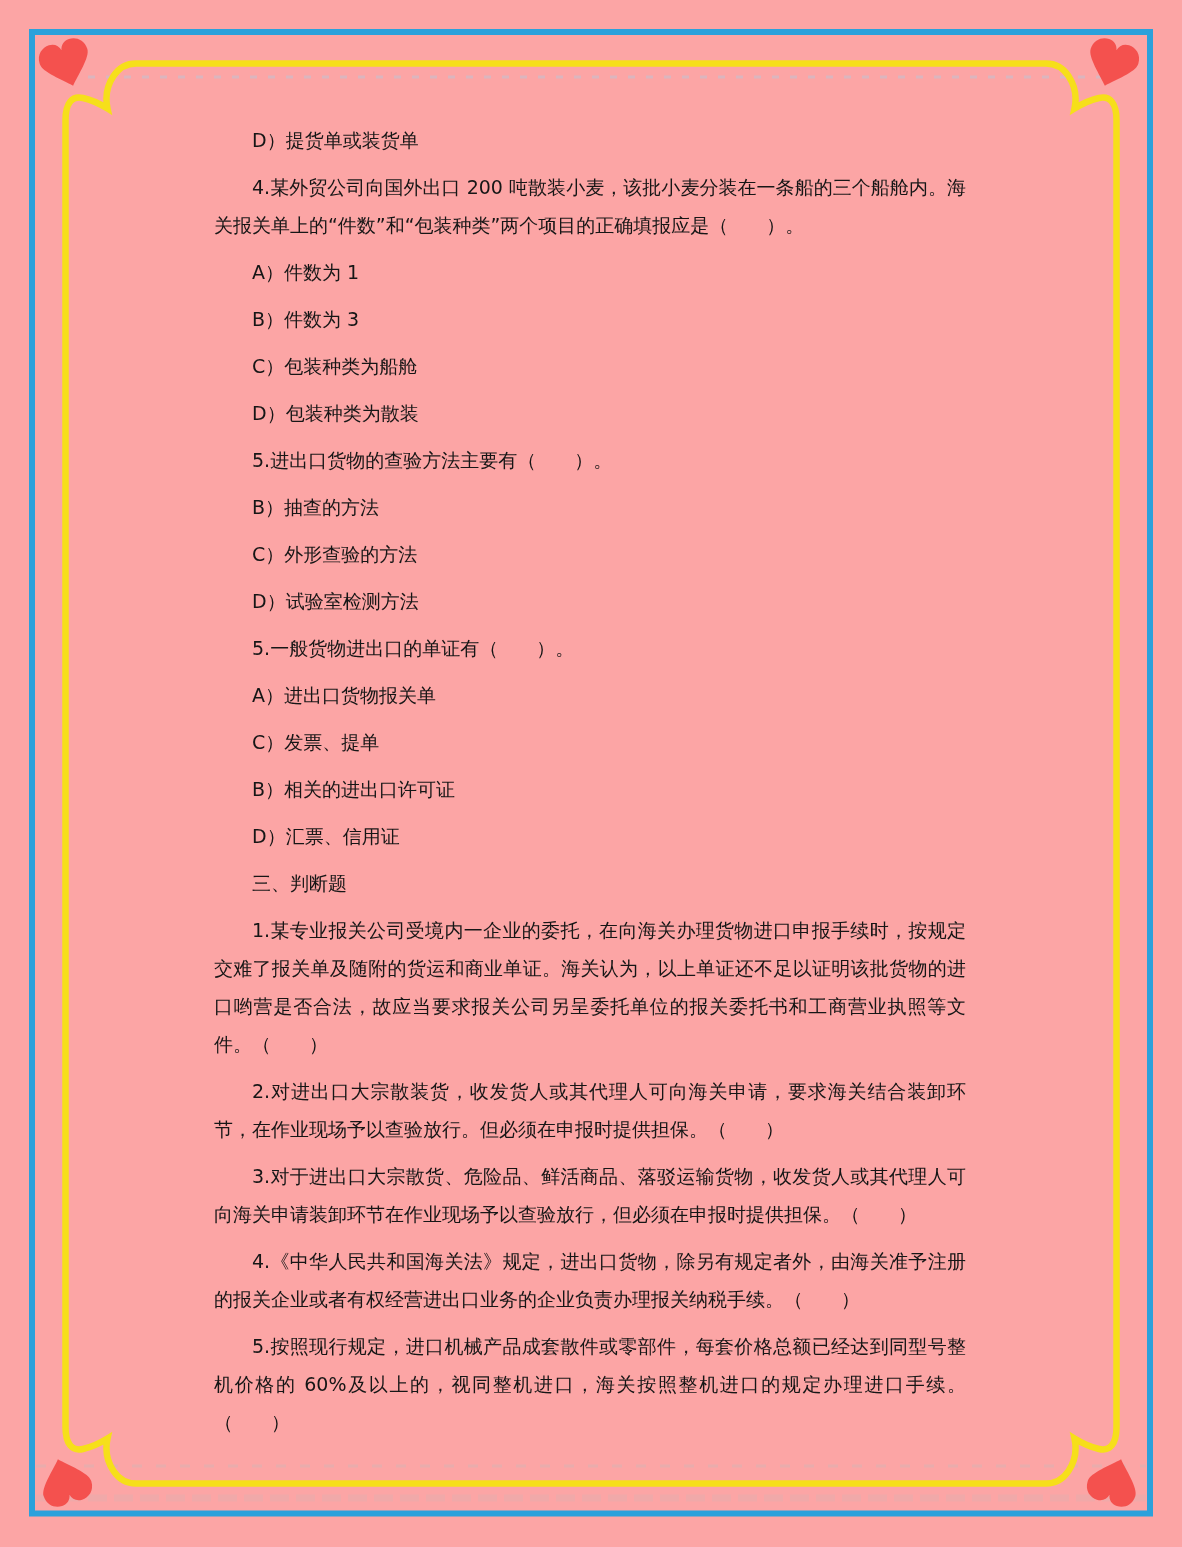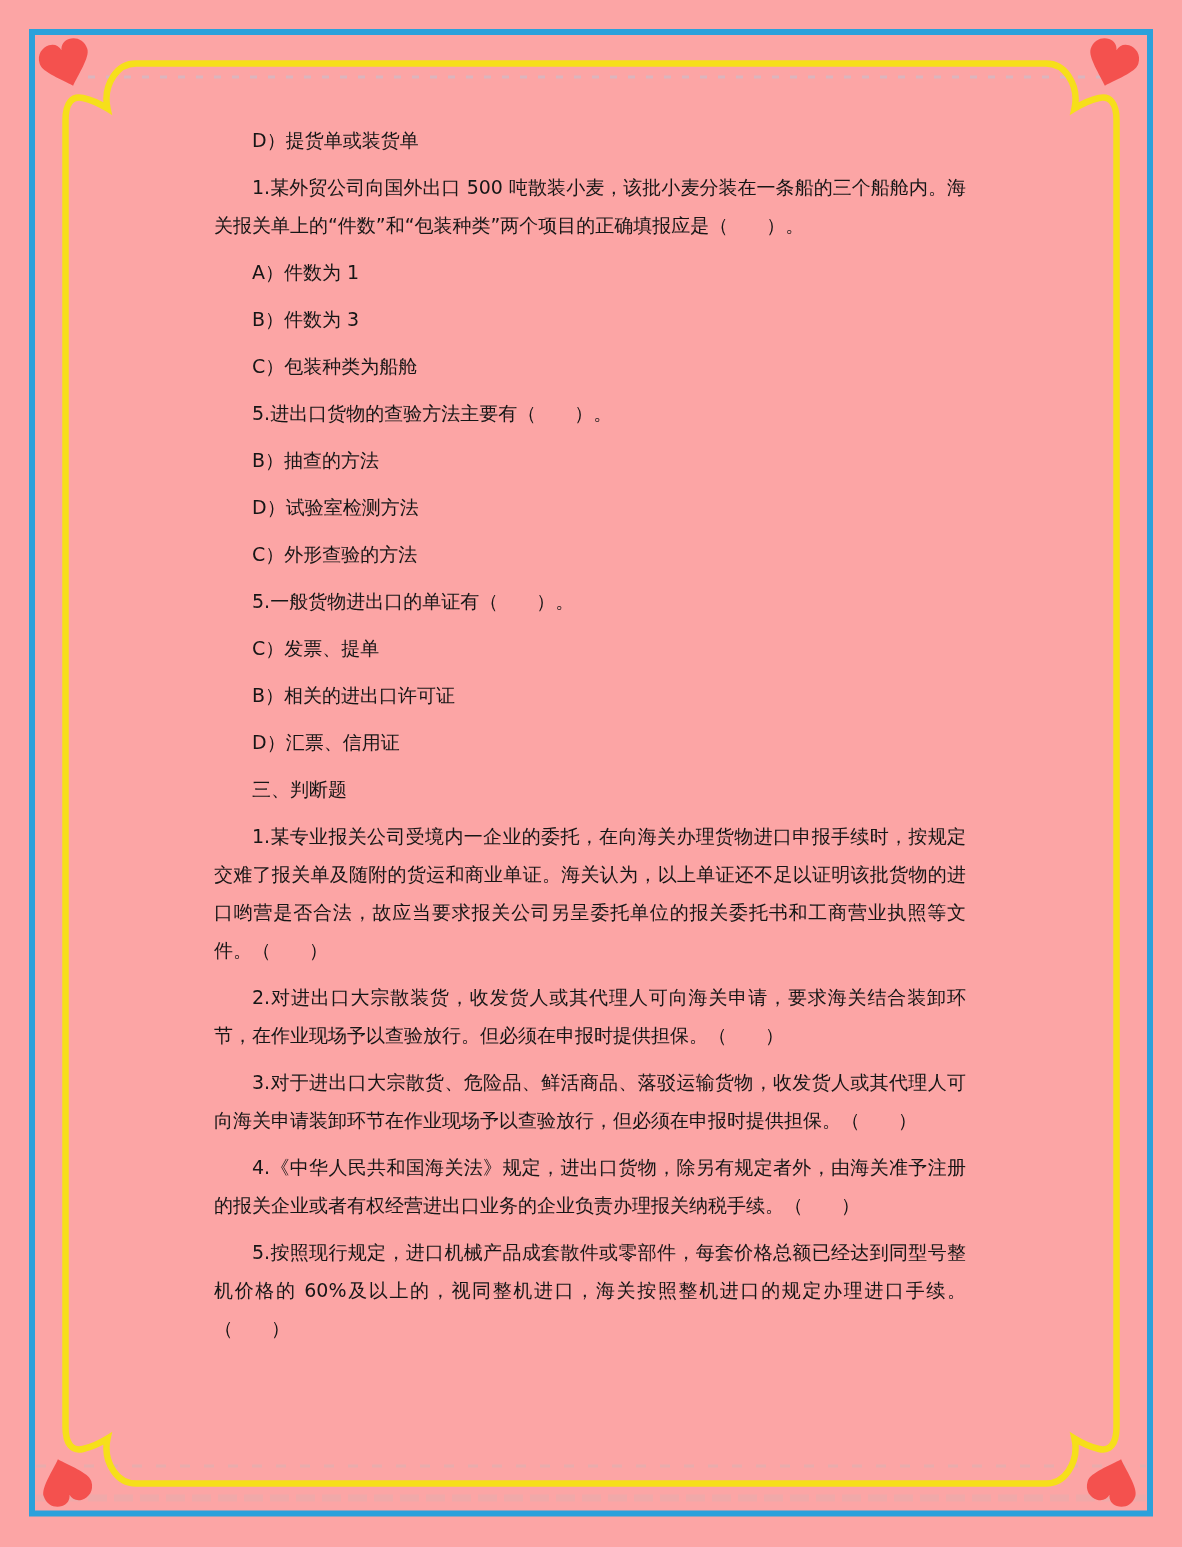"1.某外贸公司向国外出口 500" p { text: 1.某外贸公司向国外出口 500 -> 4.某外贸公司向国外出口 200 }
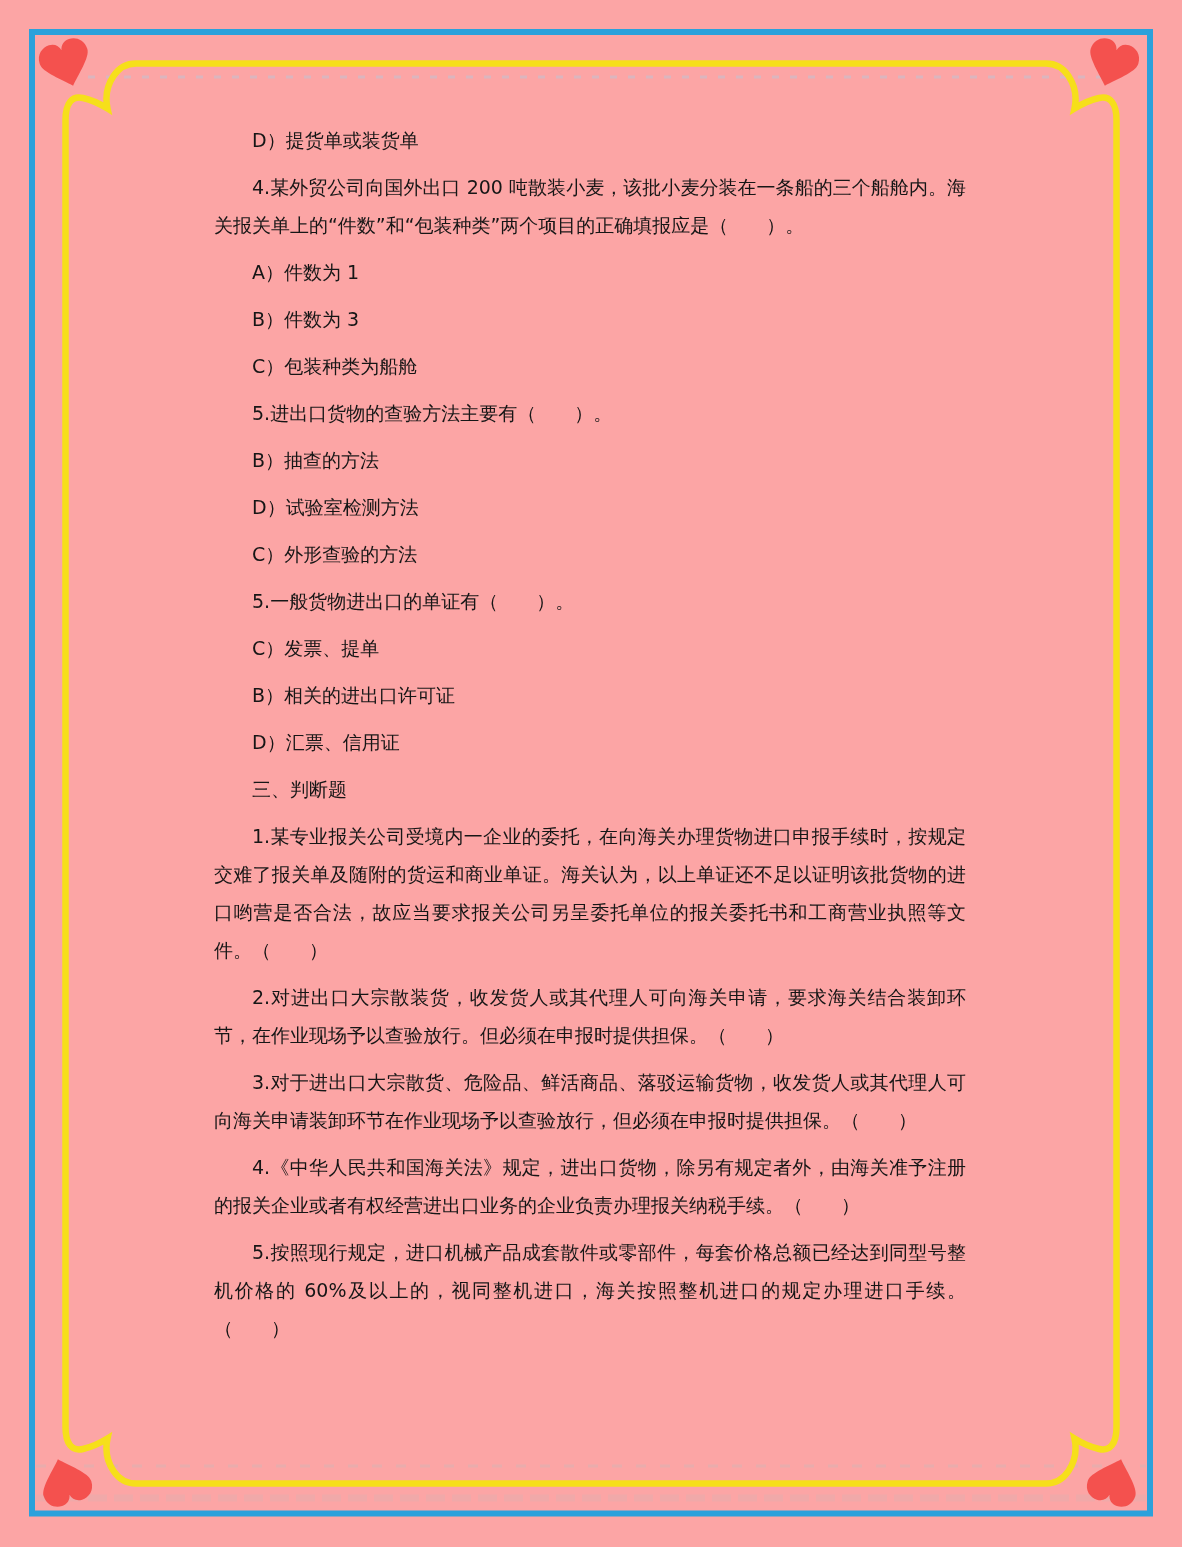"D）包装种类为散装" p { html: none -> <p>D）包装种类为散装</p> }
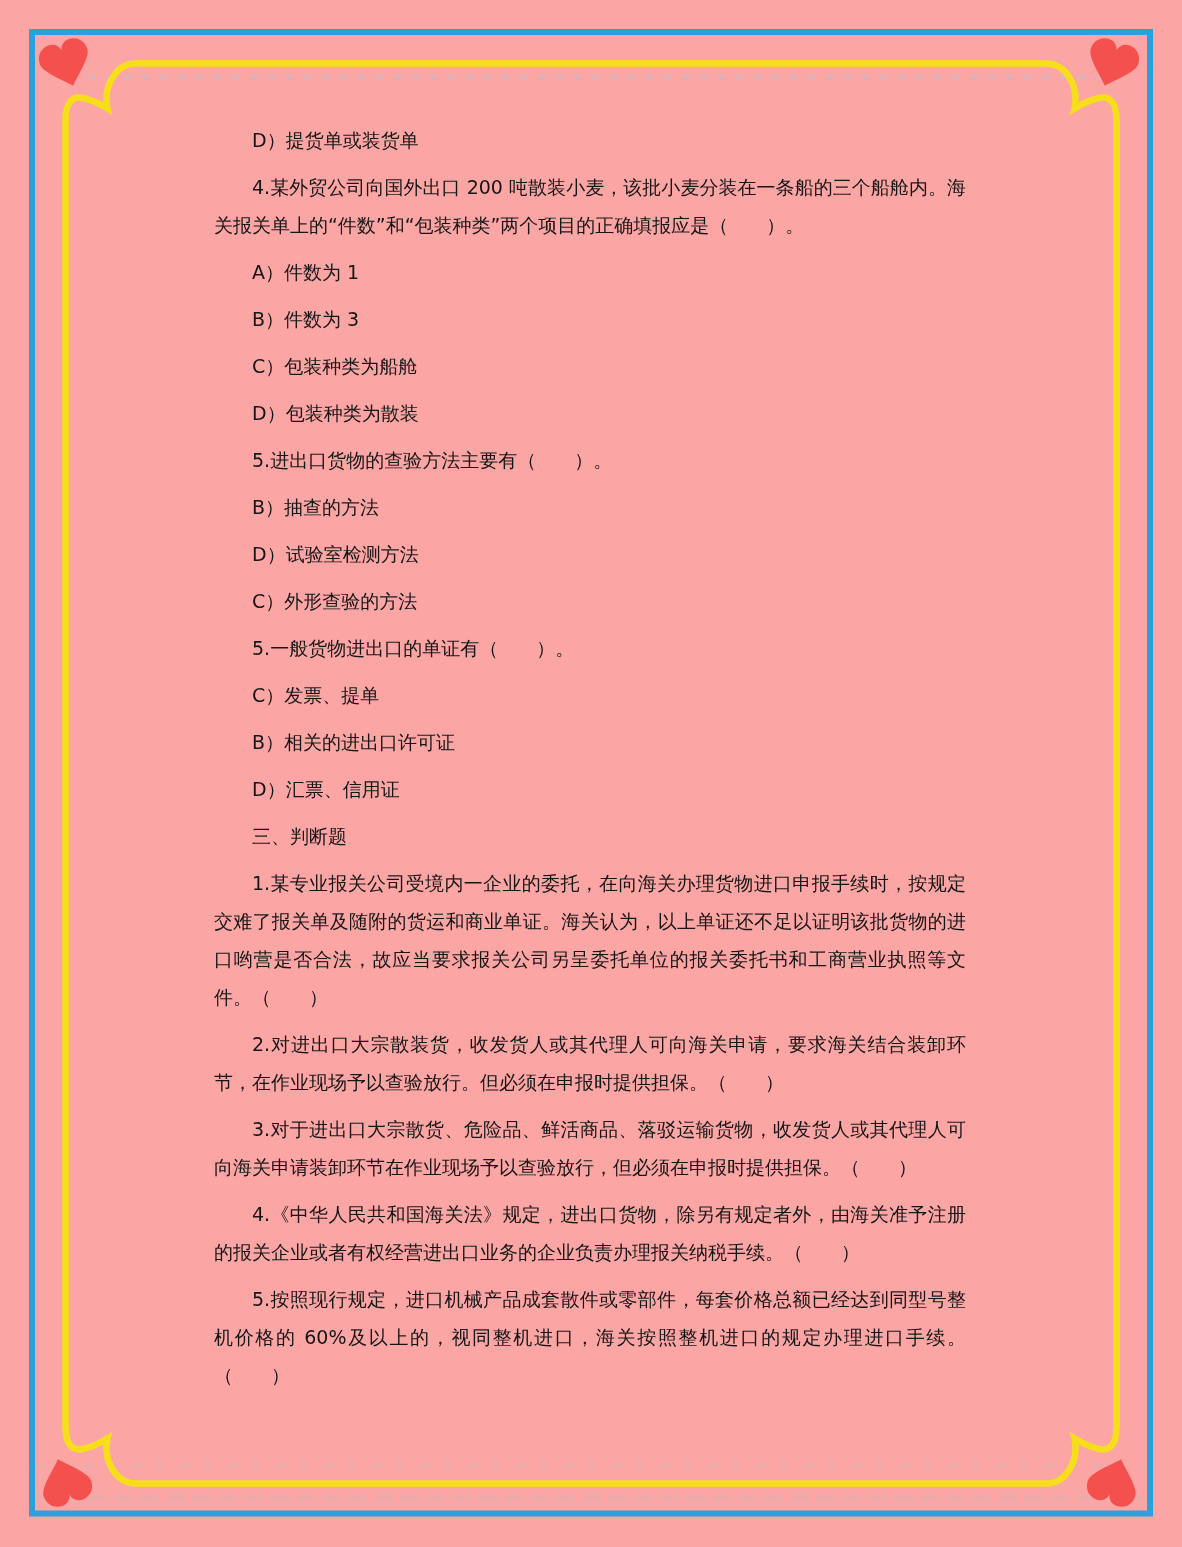"D）试验室检测方法" p { order: before "C）外形查验的方法" -> after "C）外形查验的方法" }
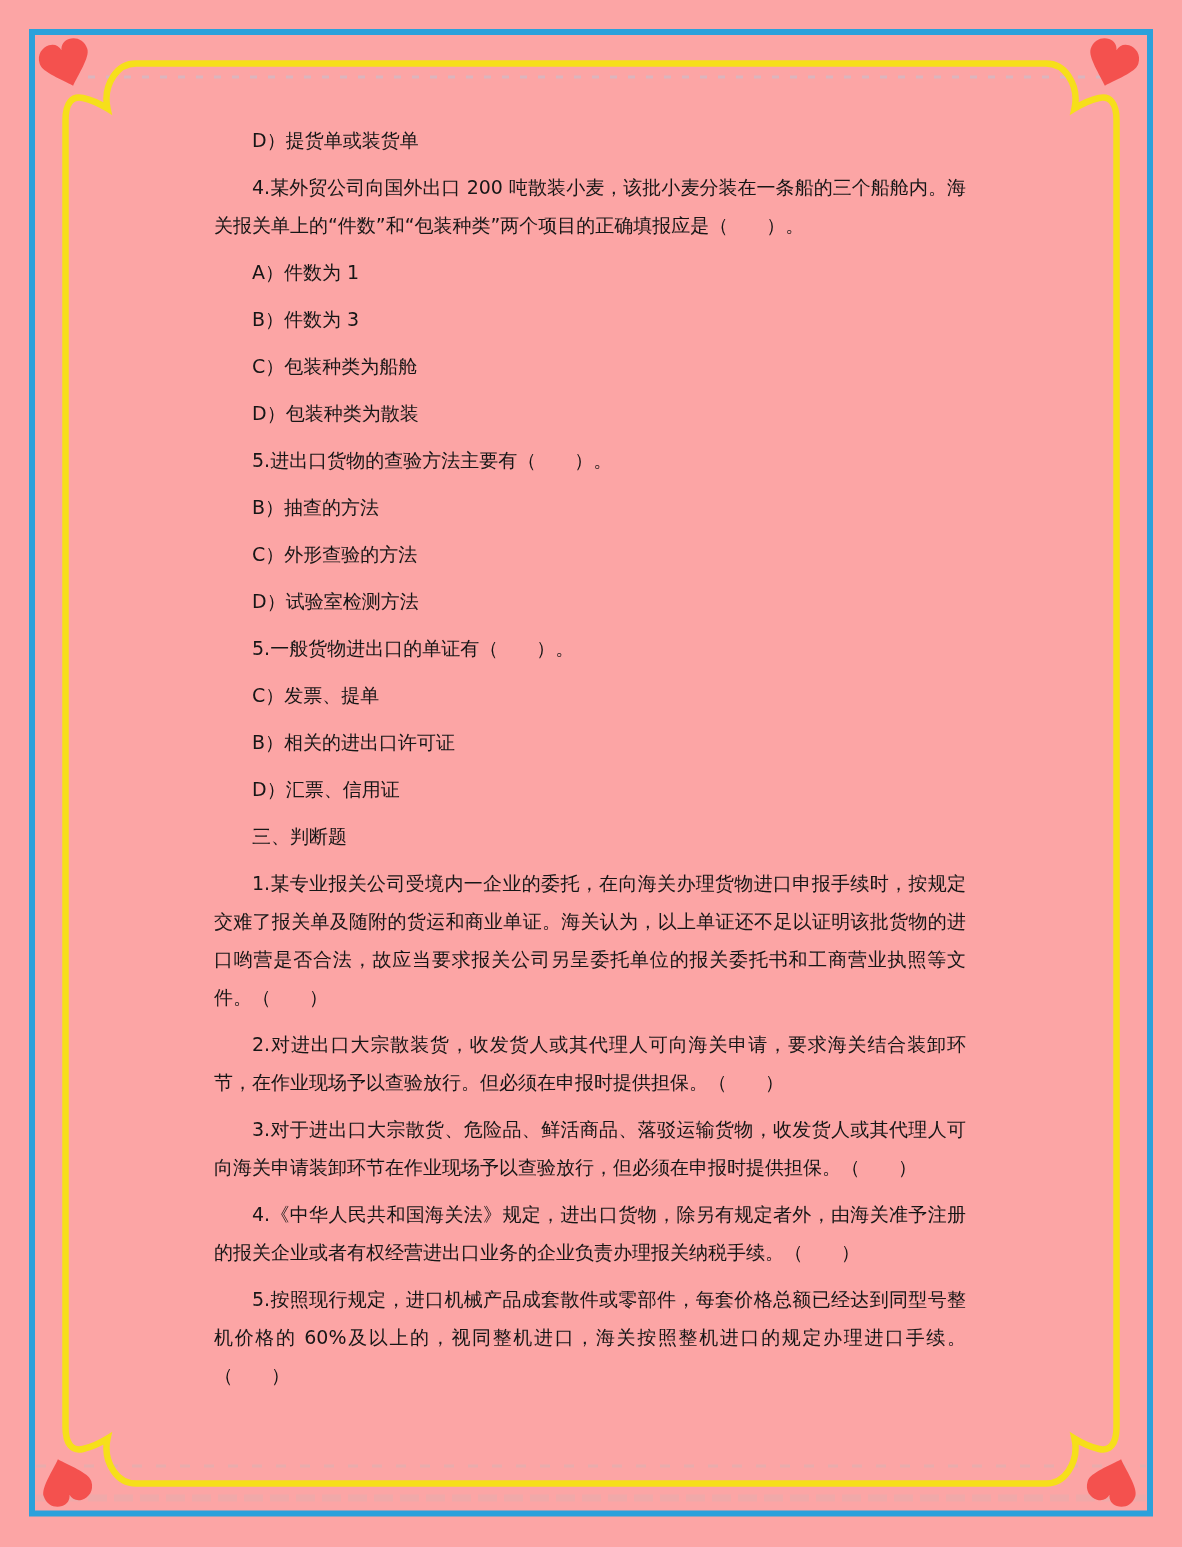"A）进出口货物报关单" p { html: none -> <p>A）进出口货物报关单</p> }
